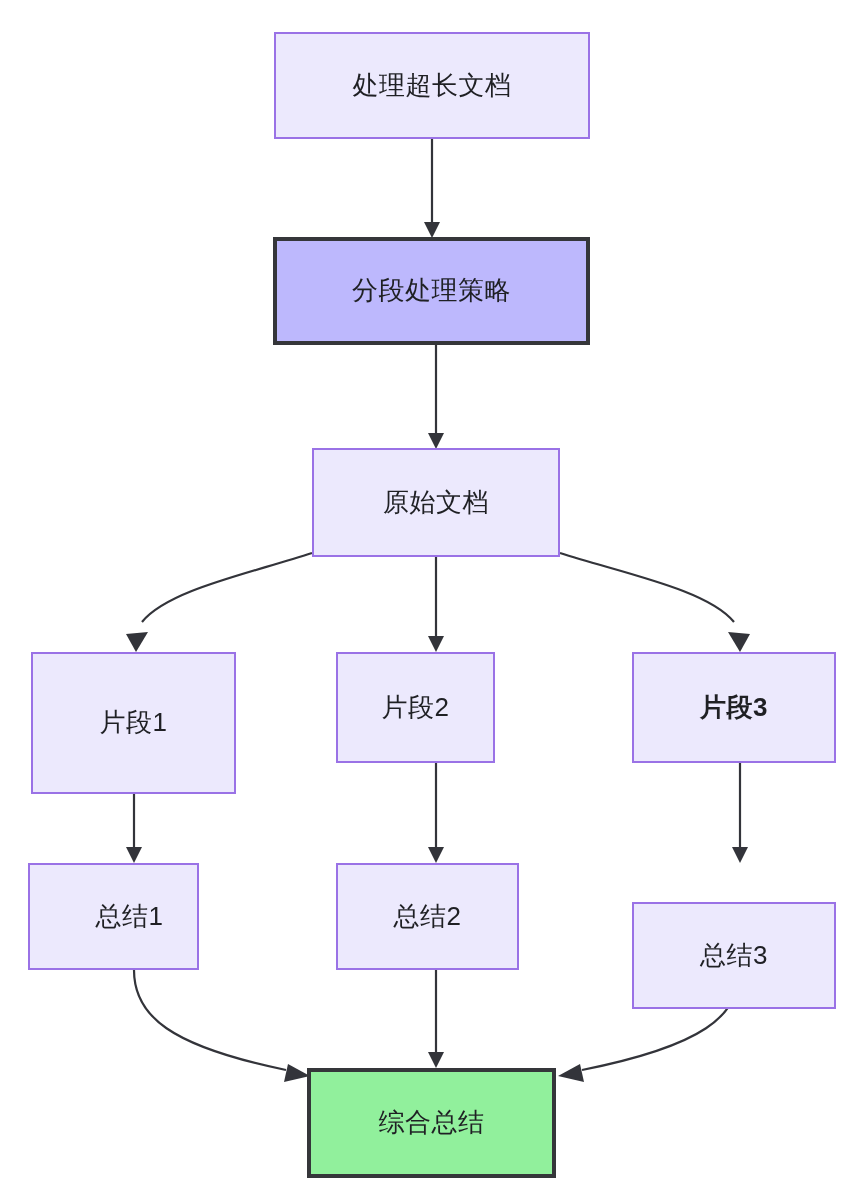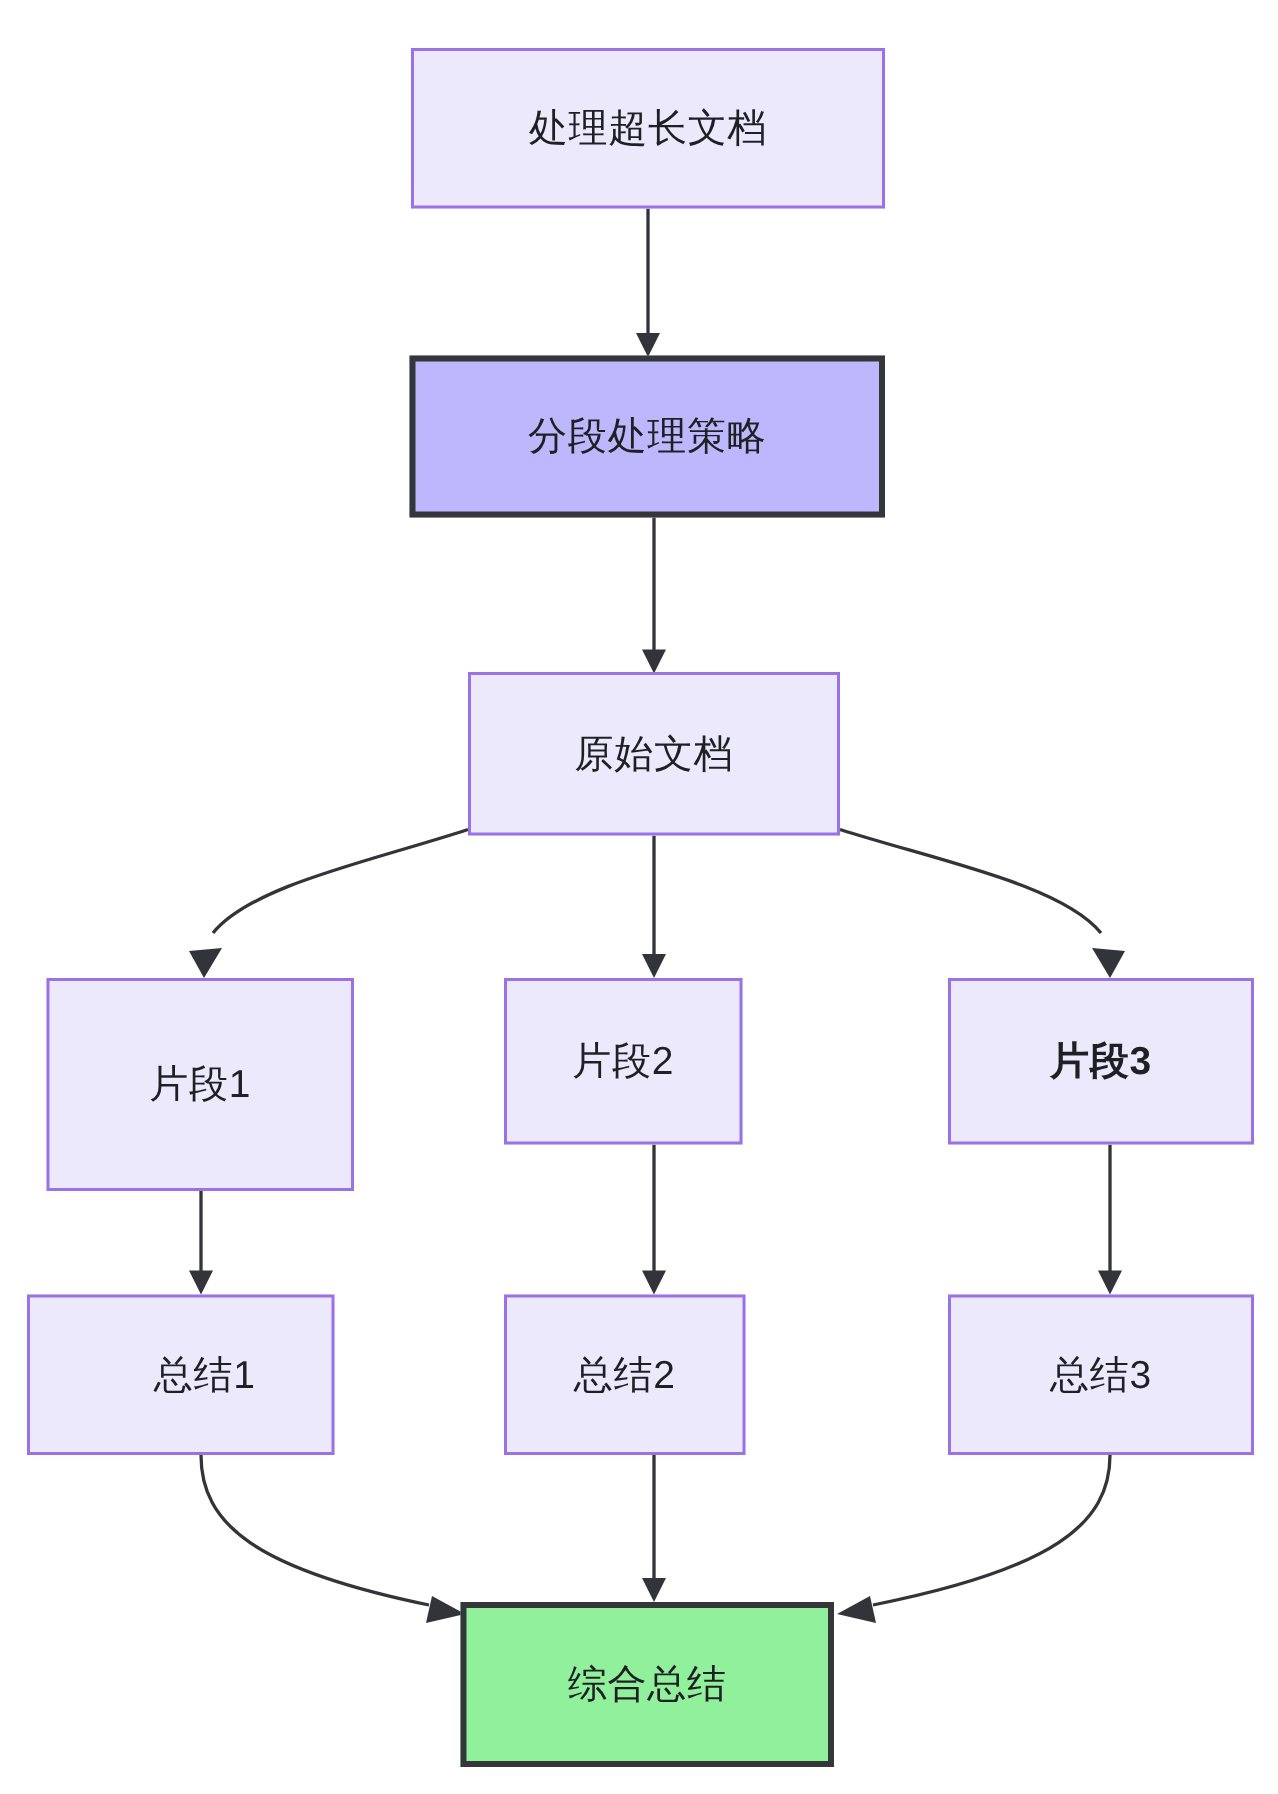"总结1" div.node { left: 18px -> 28px; width: 205px -> 171px }
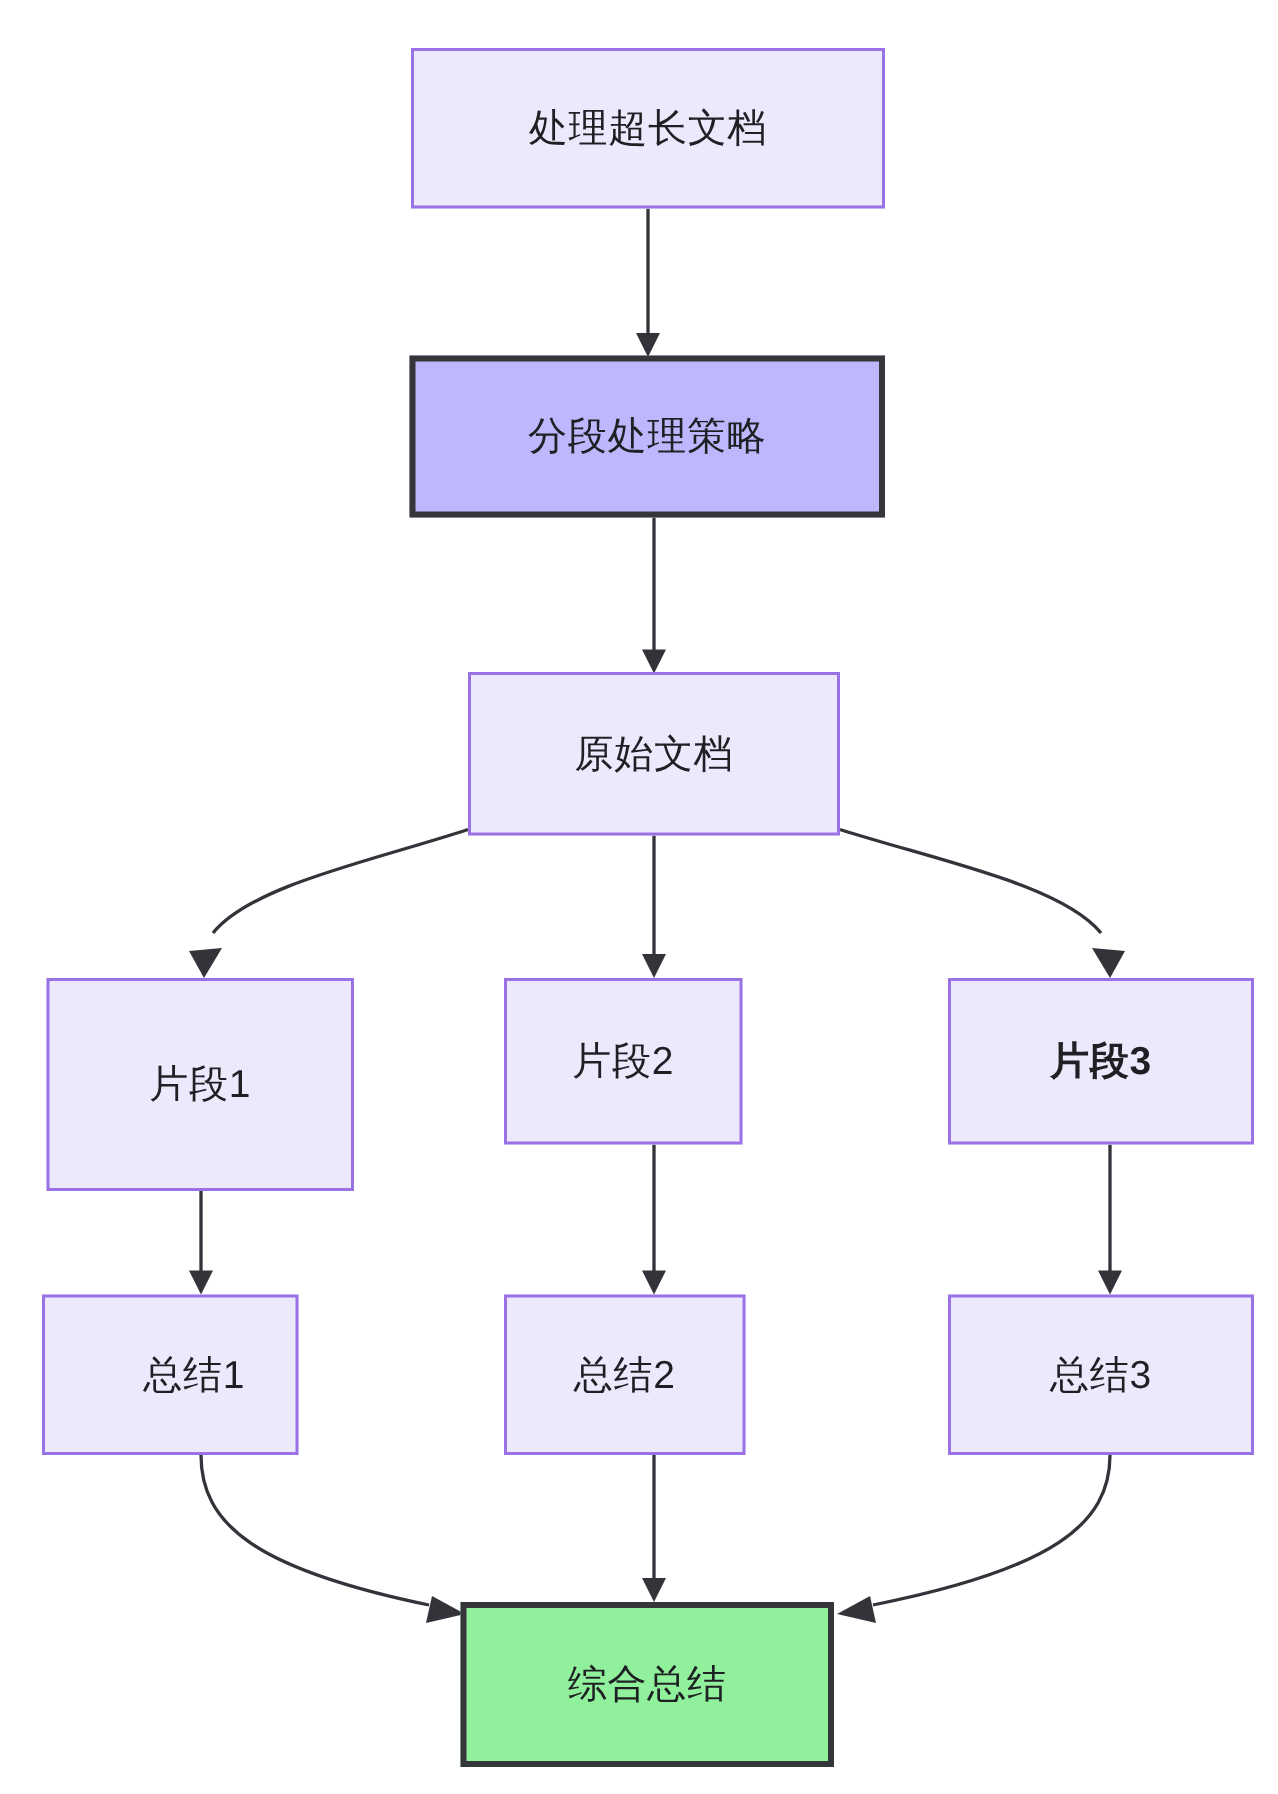"总结2" div.node { width: 161px -> 183px }
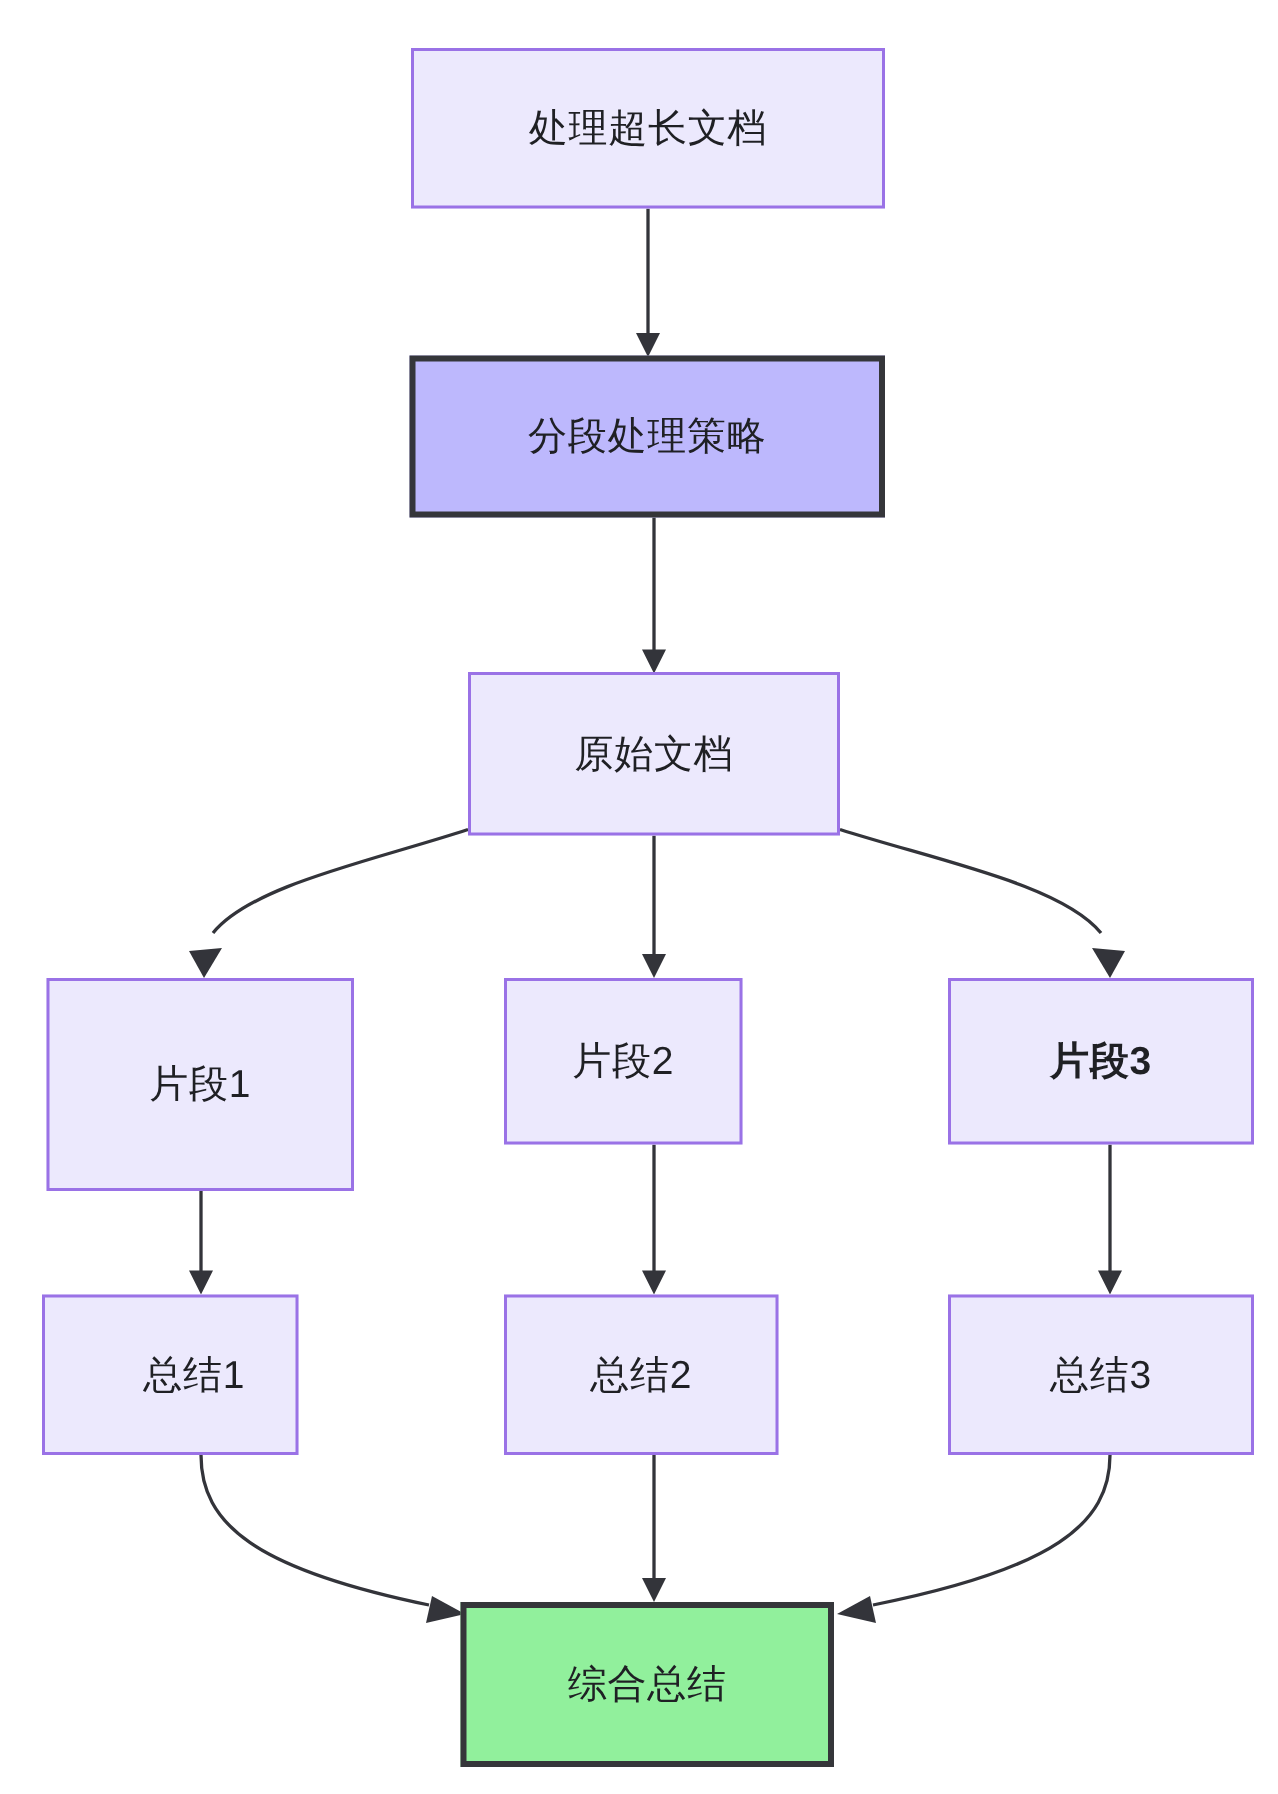"总结3" div.node { top: 863px -> 902px }
